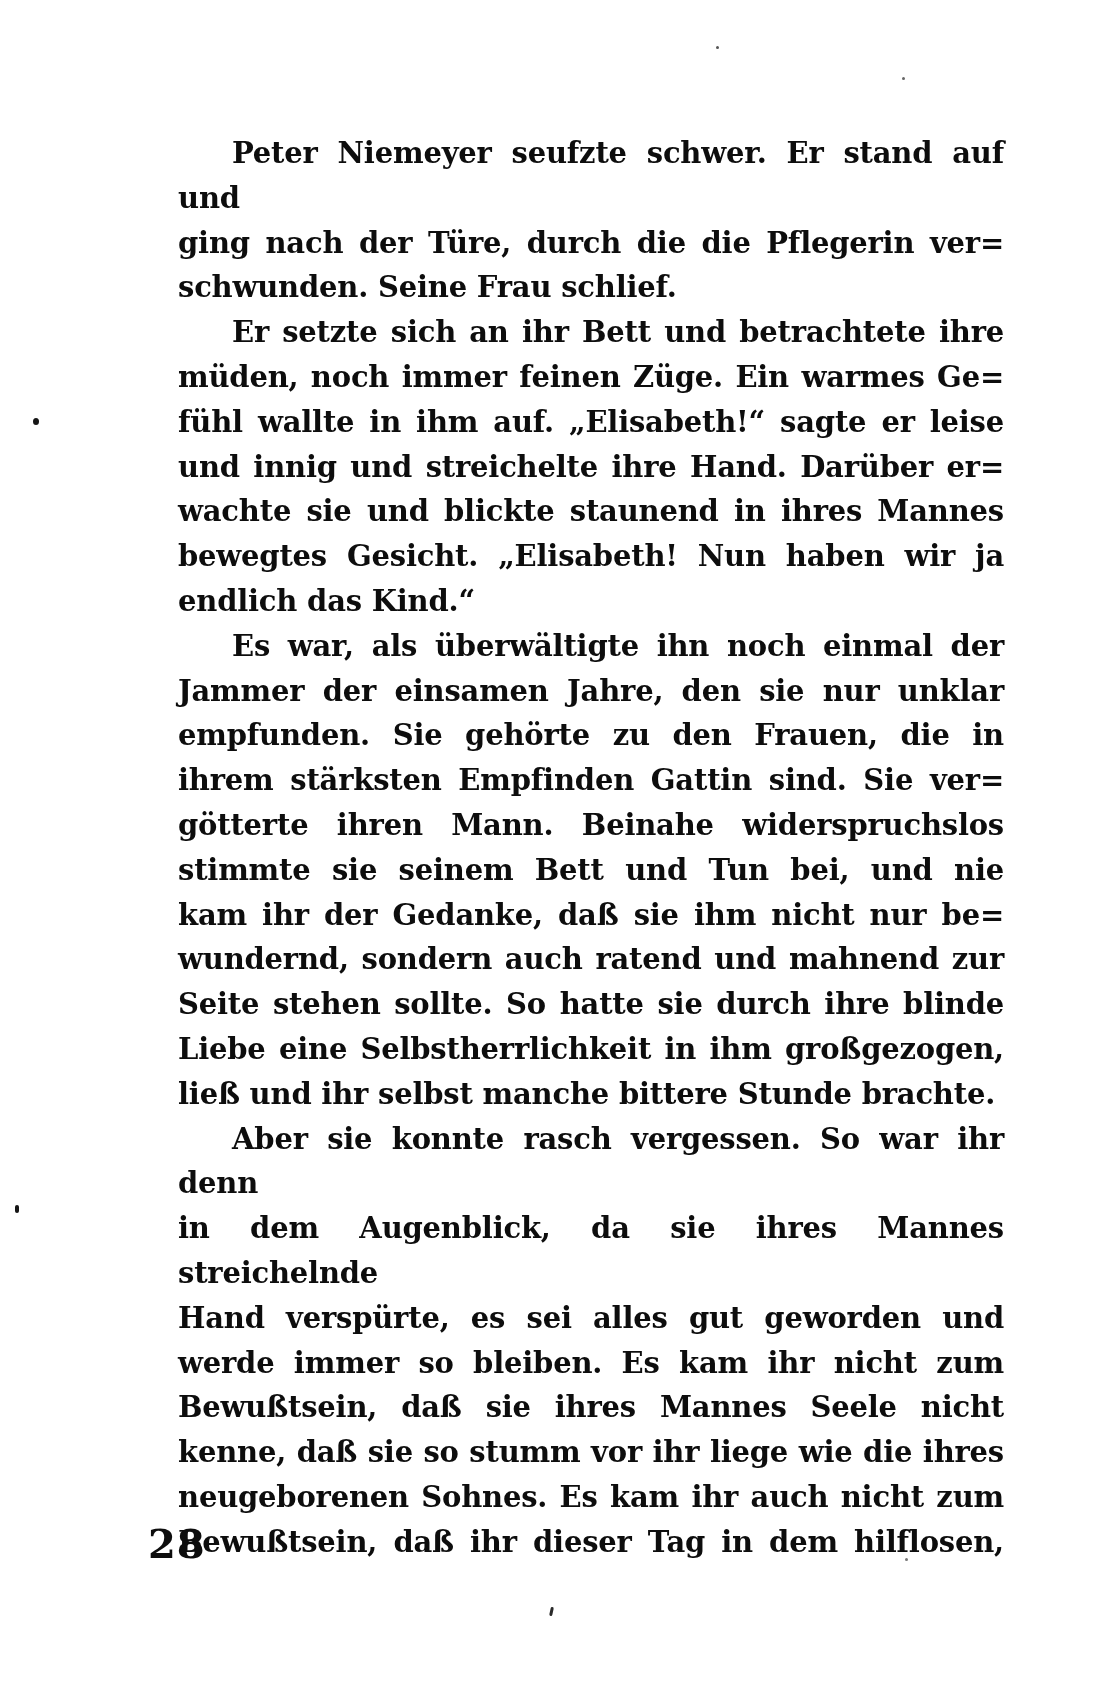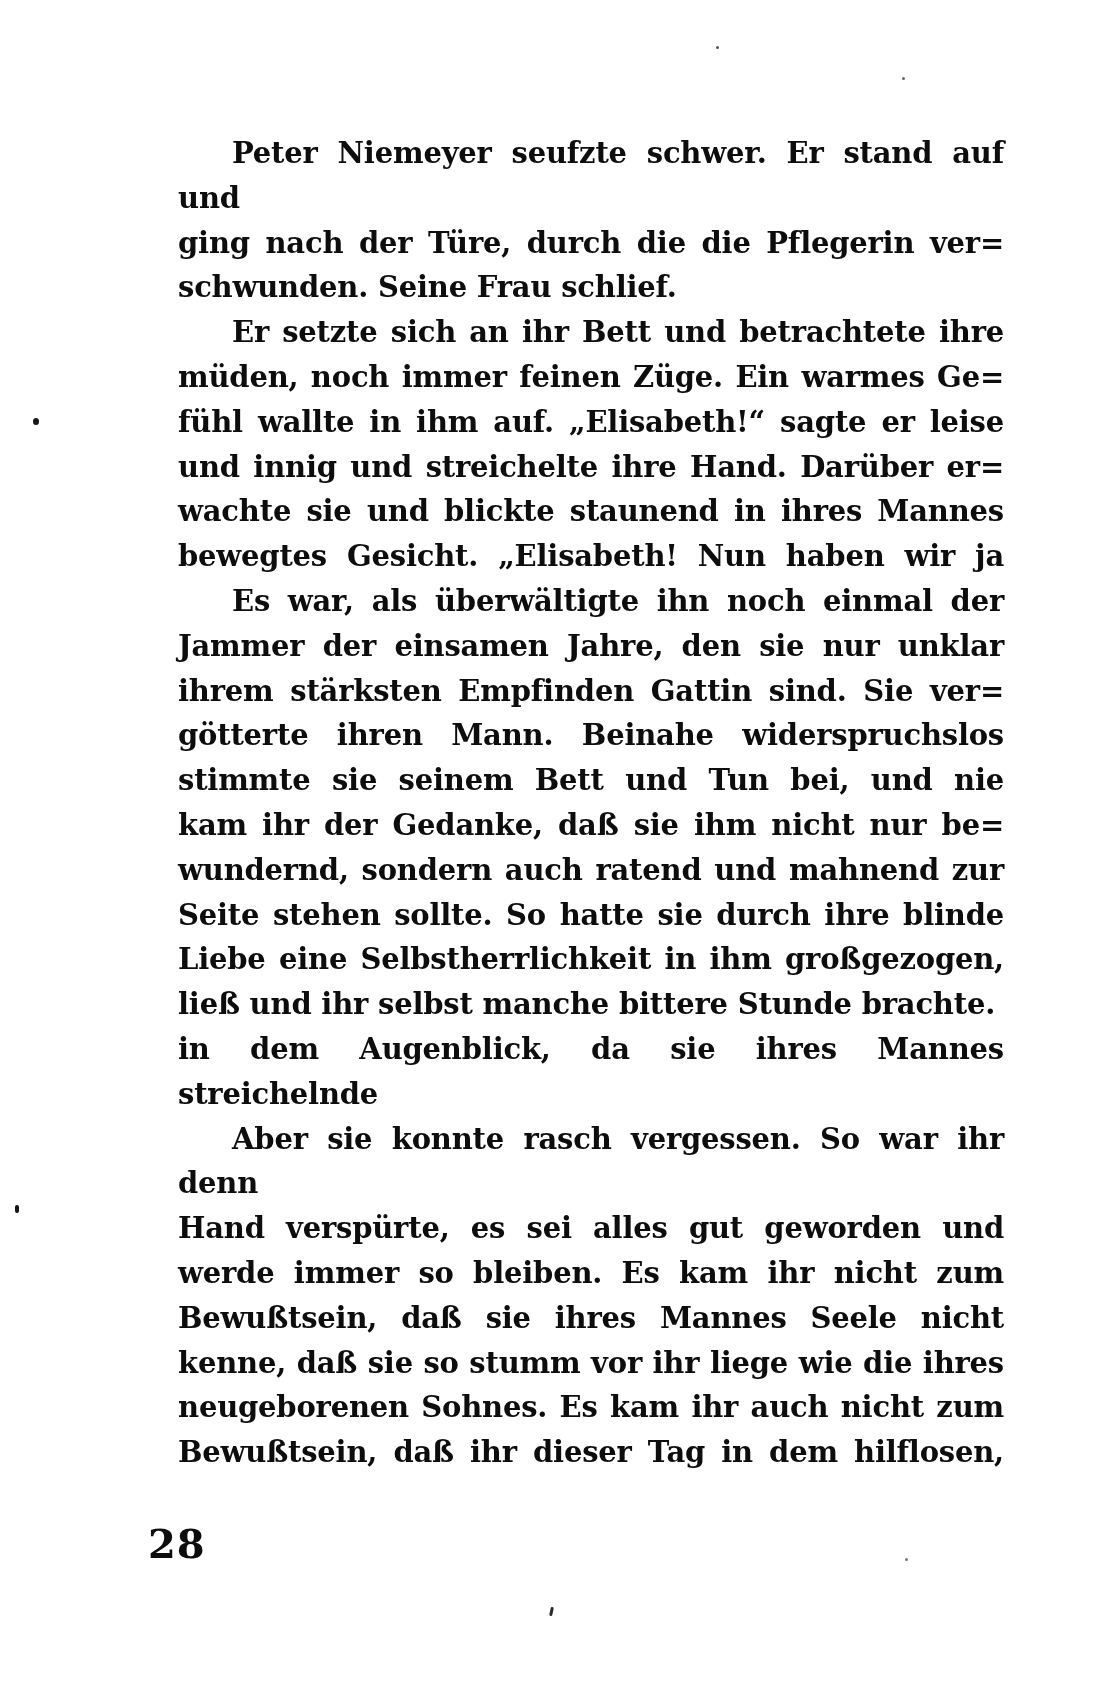"endlich das Kind.“" div.line { html: none -> <div>endlich das Kind.“</div> }
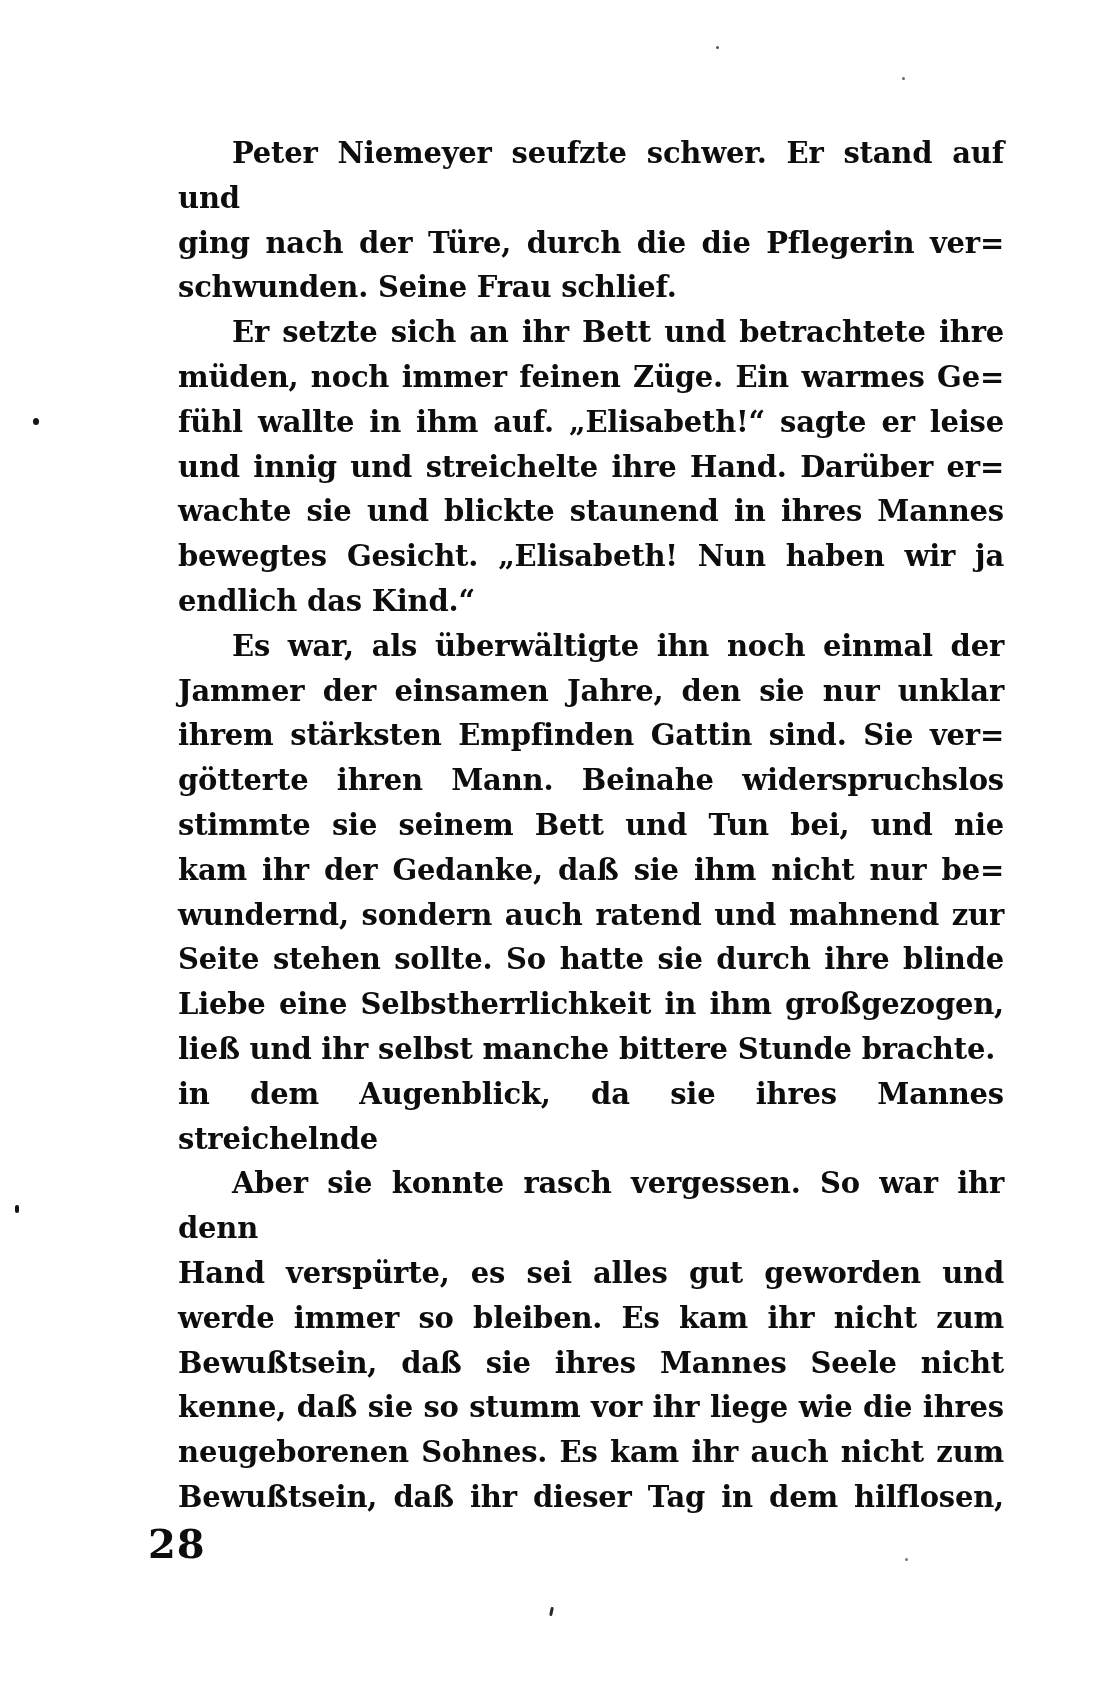"empfunden. Sie gehörte zu den" div.line { html: none -> <div>empfunden. Sie gehörte zu den Frauen, die in</div> }
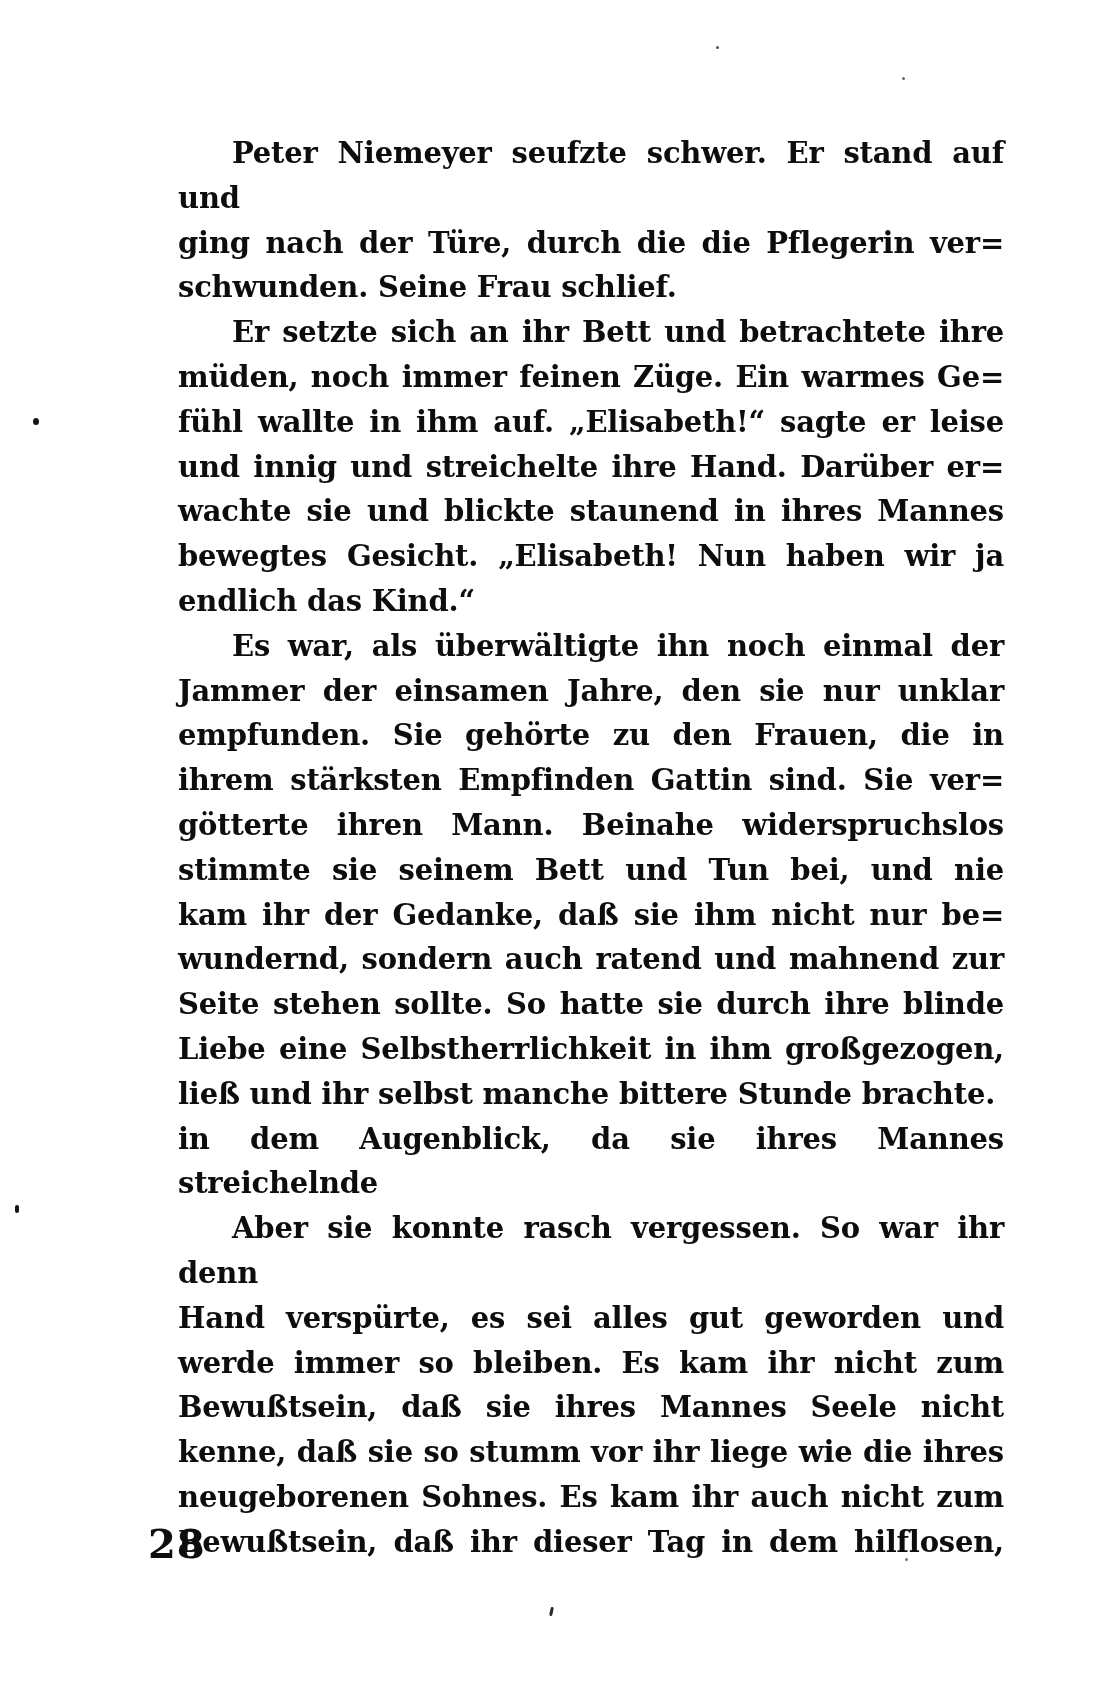"in dem Augenblick, da sie" div.line { order: before "Aber sie konnte rasch vergessen." -> after "Aber sie konnte rasch vergessen." }
